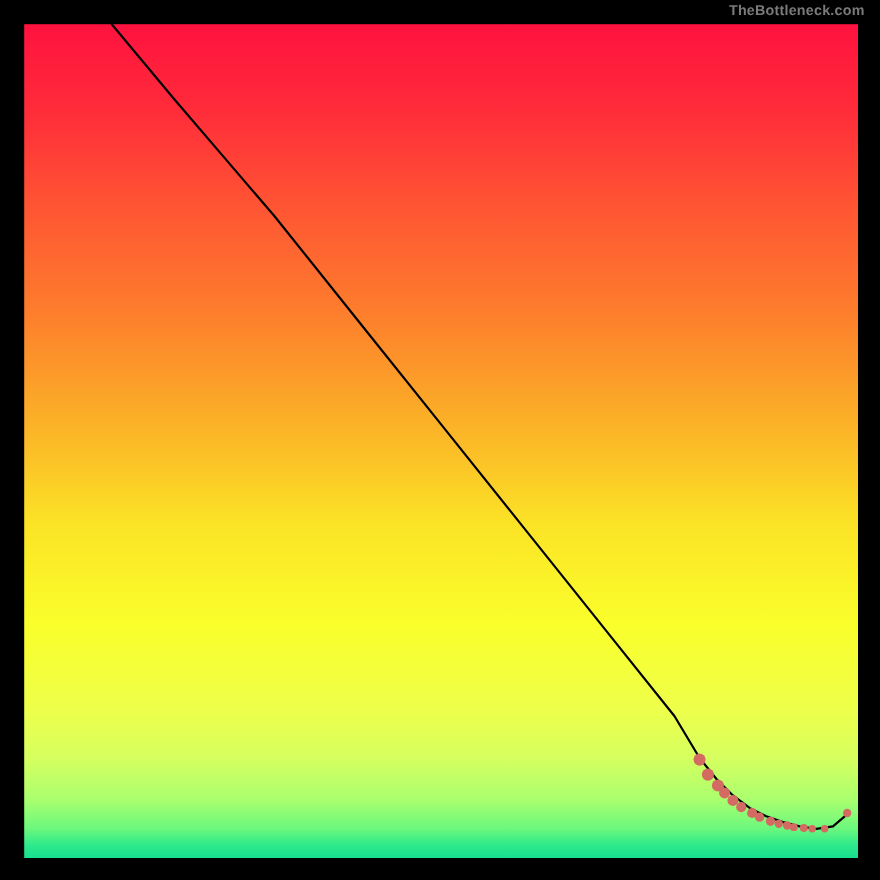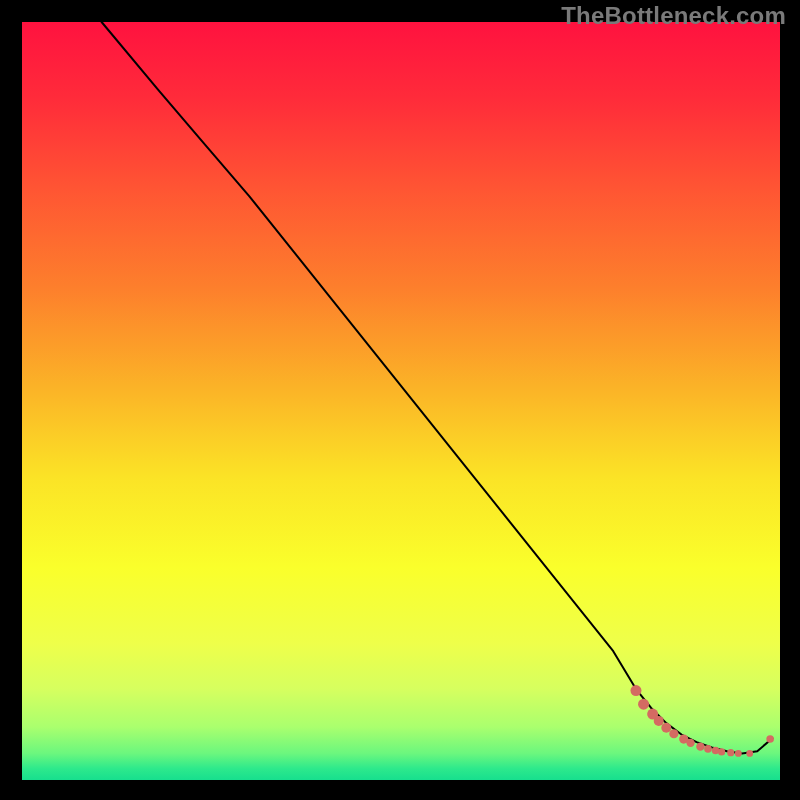"TheBottleneck.com" .watermark { font-size: 24px -> 13px }
